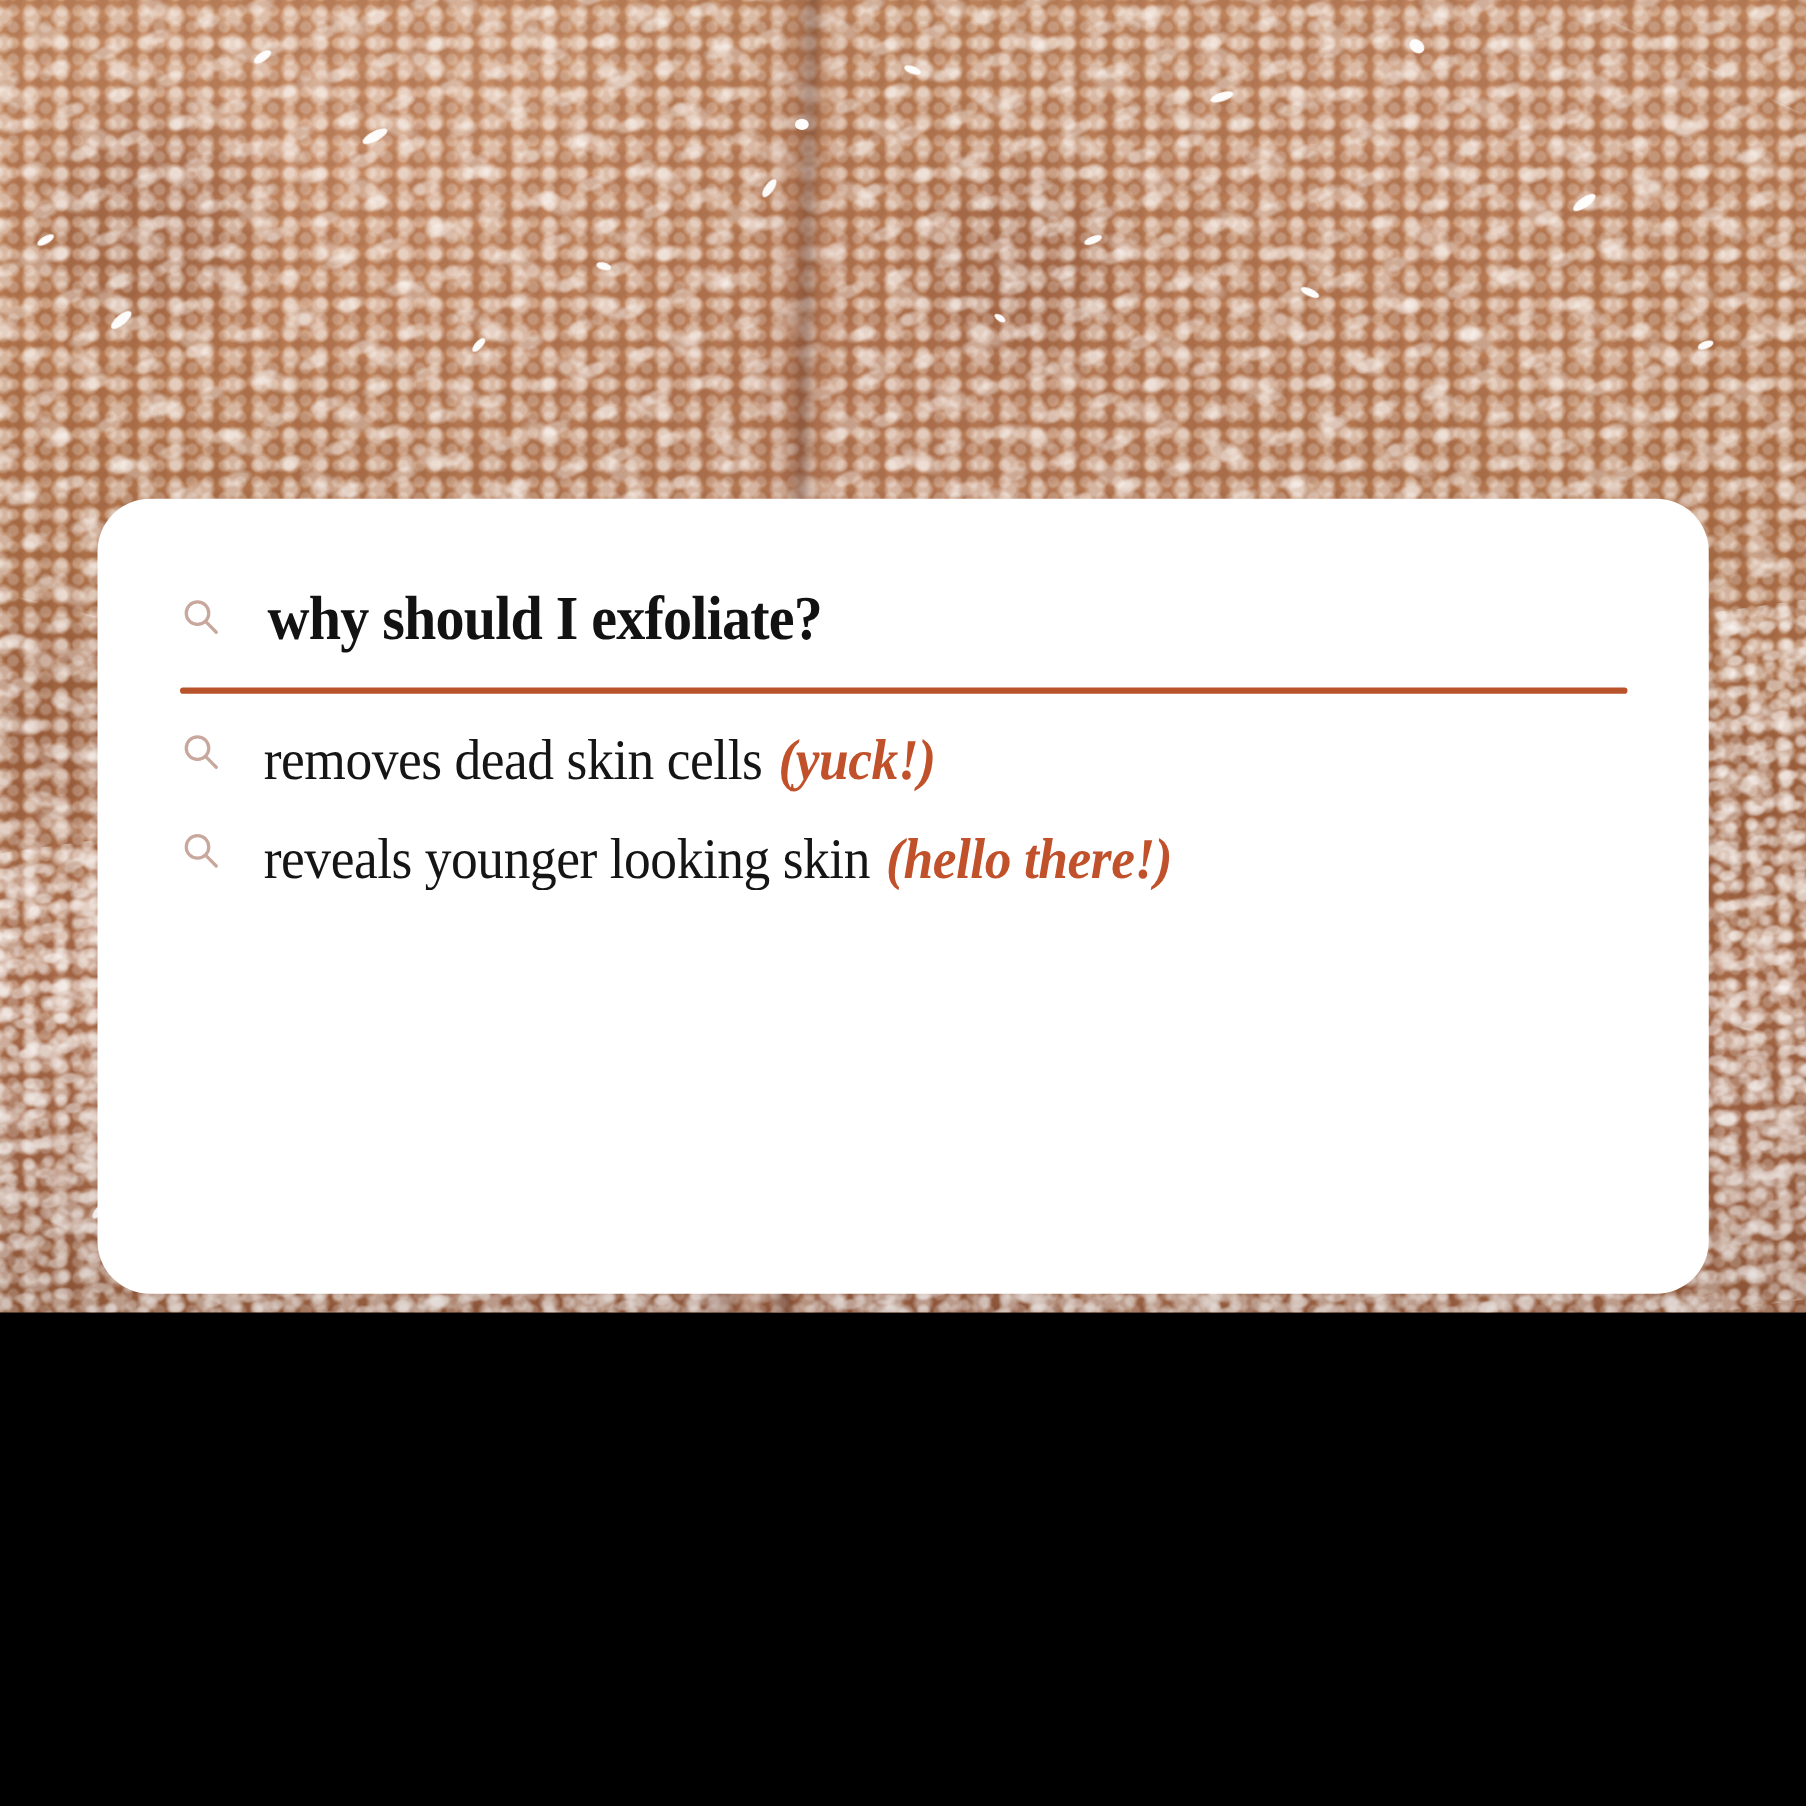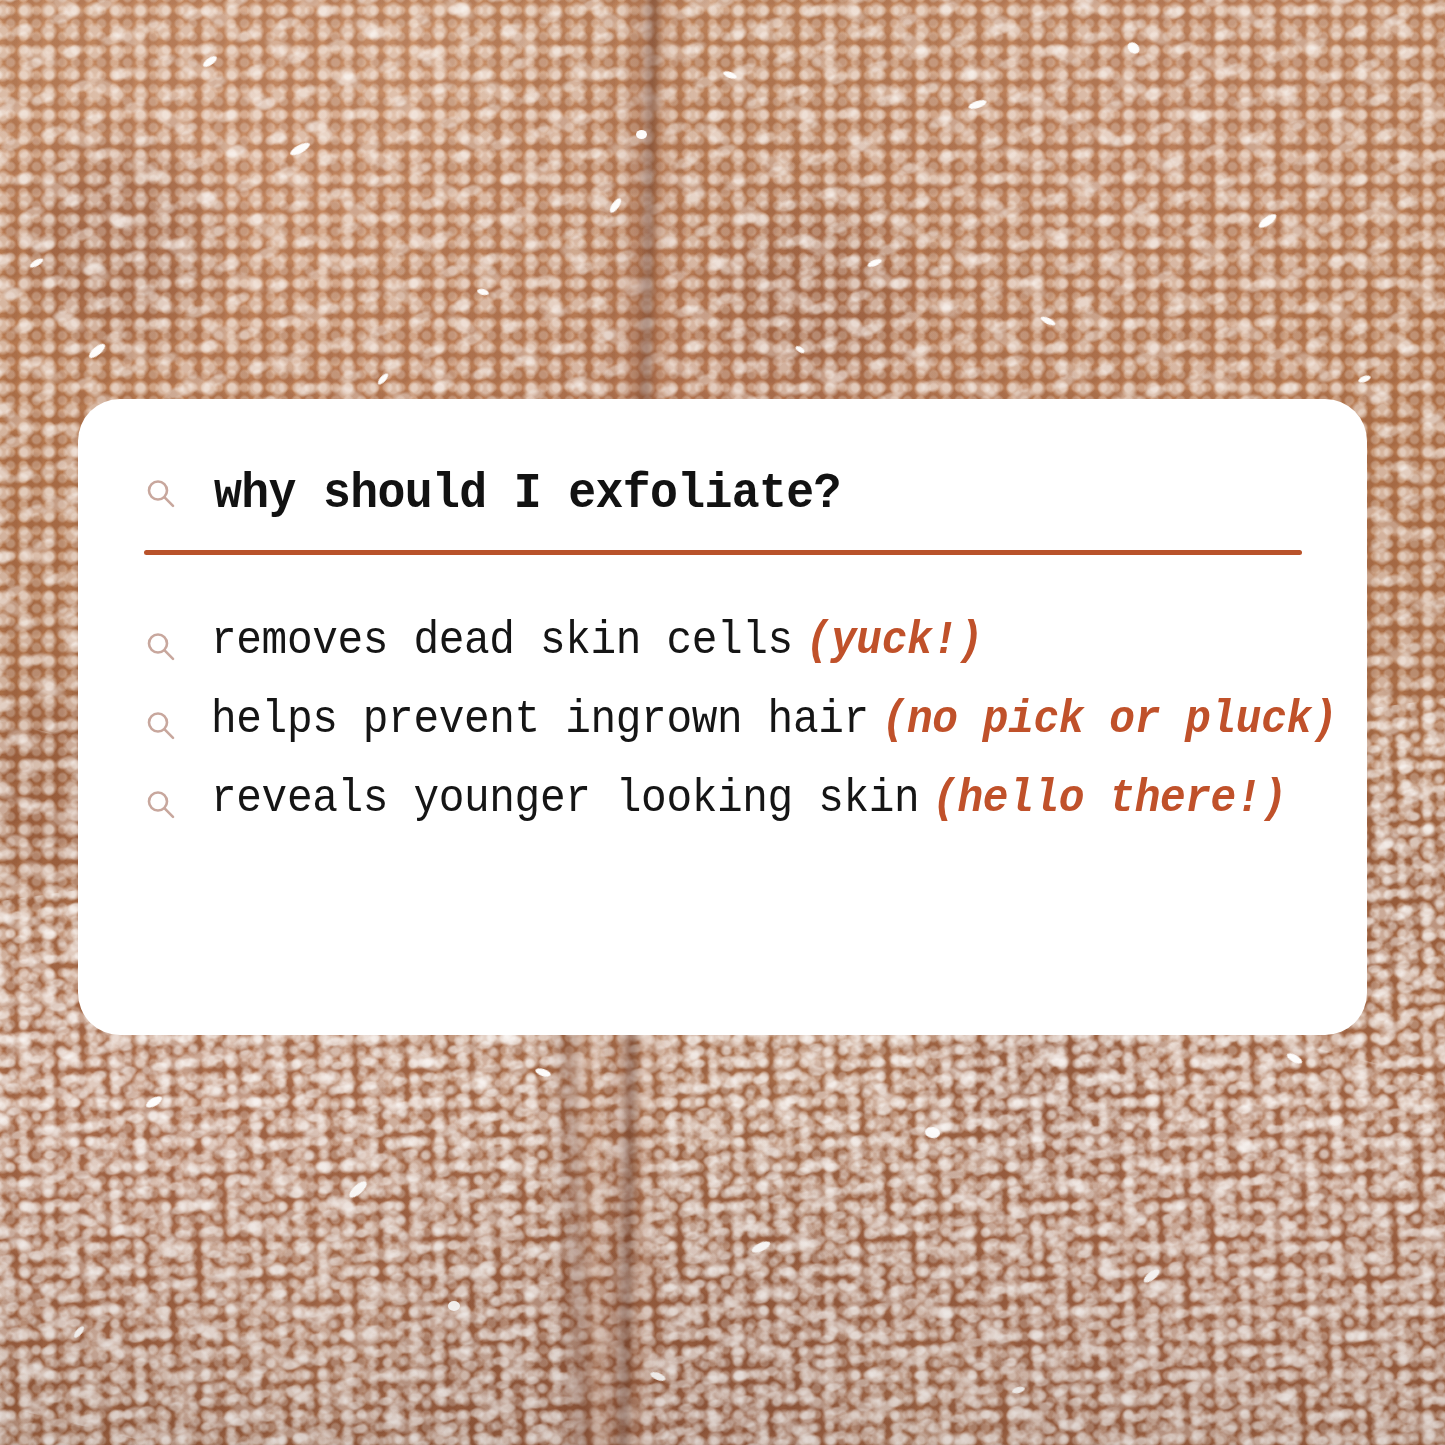"why should I exfoliate?" #stage { font-family: Liberation Mono, monospace -> Liberation Serif, serif; height: 1445px -> 1050px }
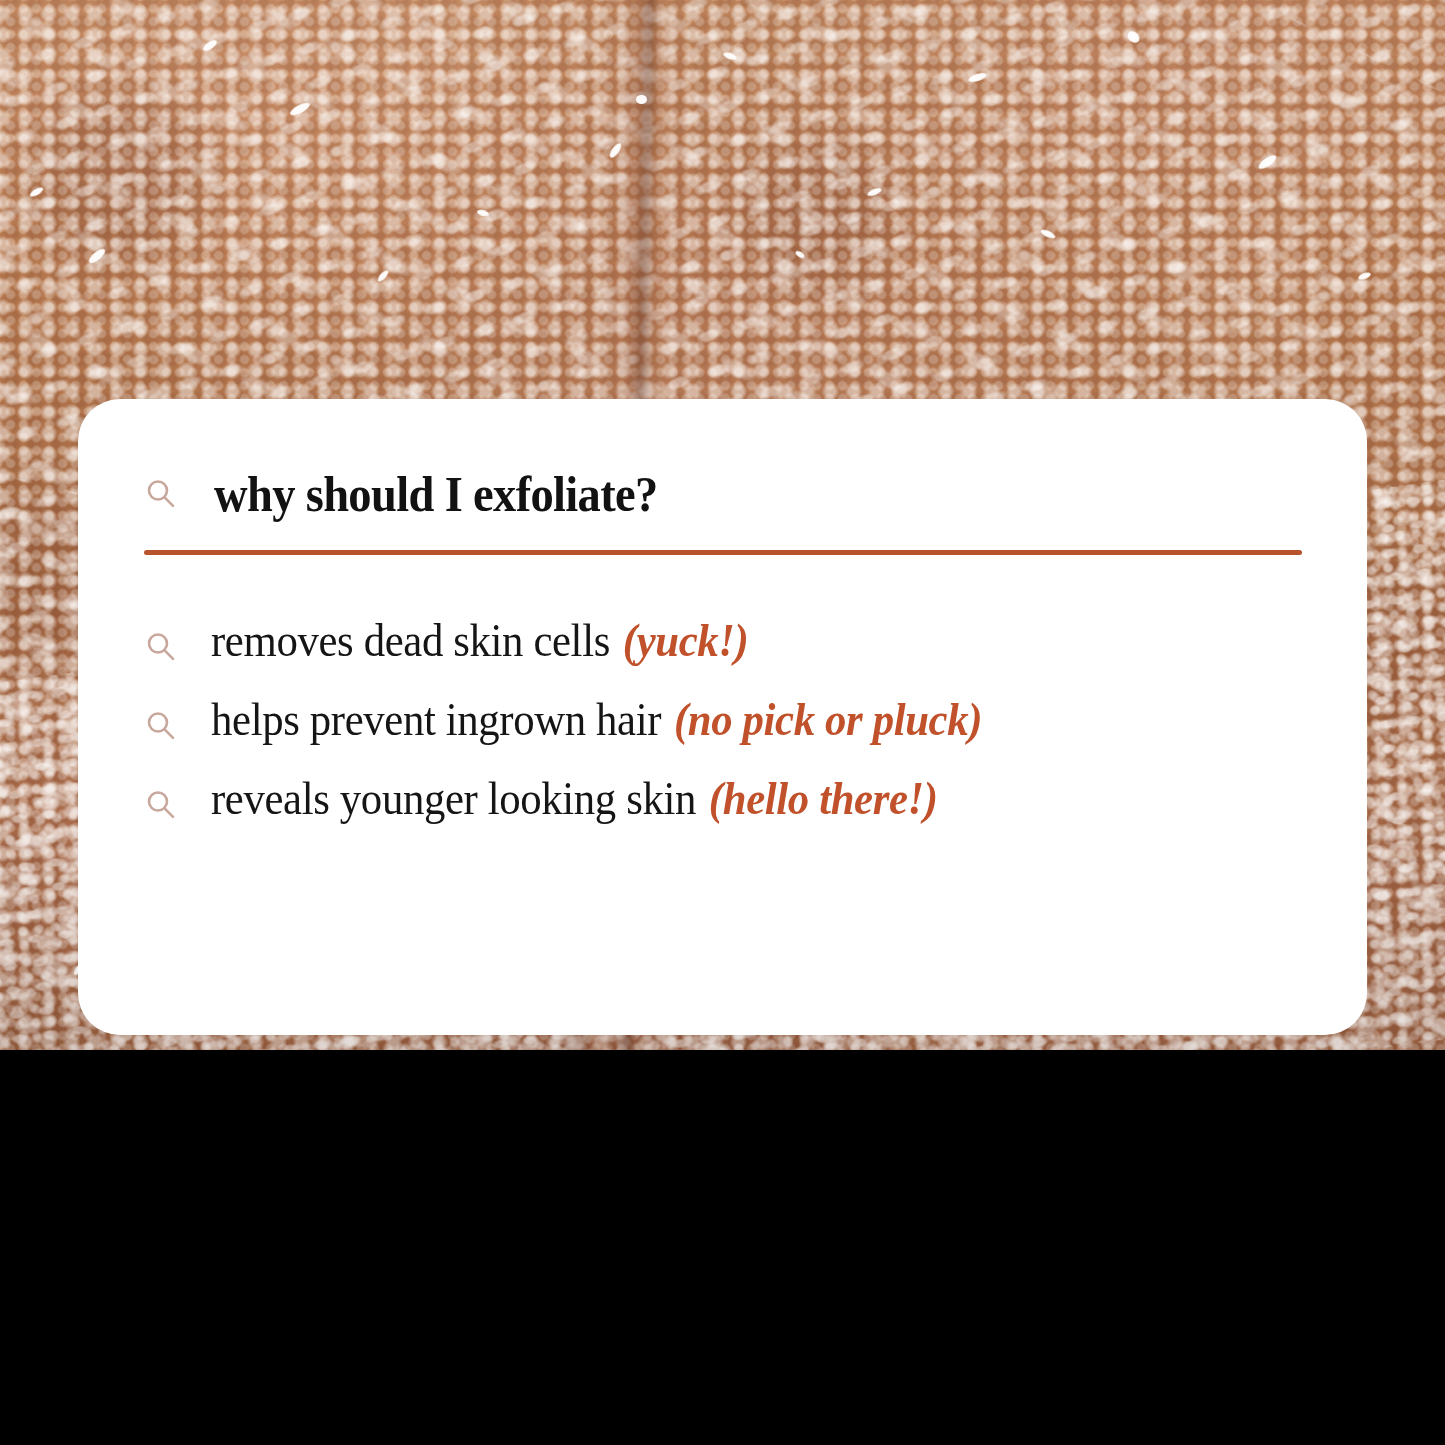"removes dead skin cells (yuck!)" .row { align-items: flex-end -> flex-start }
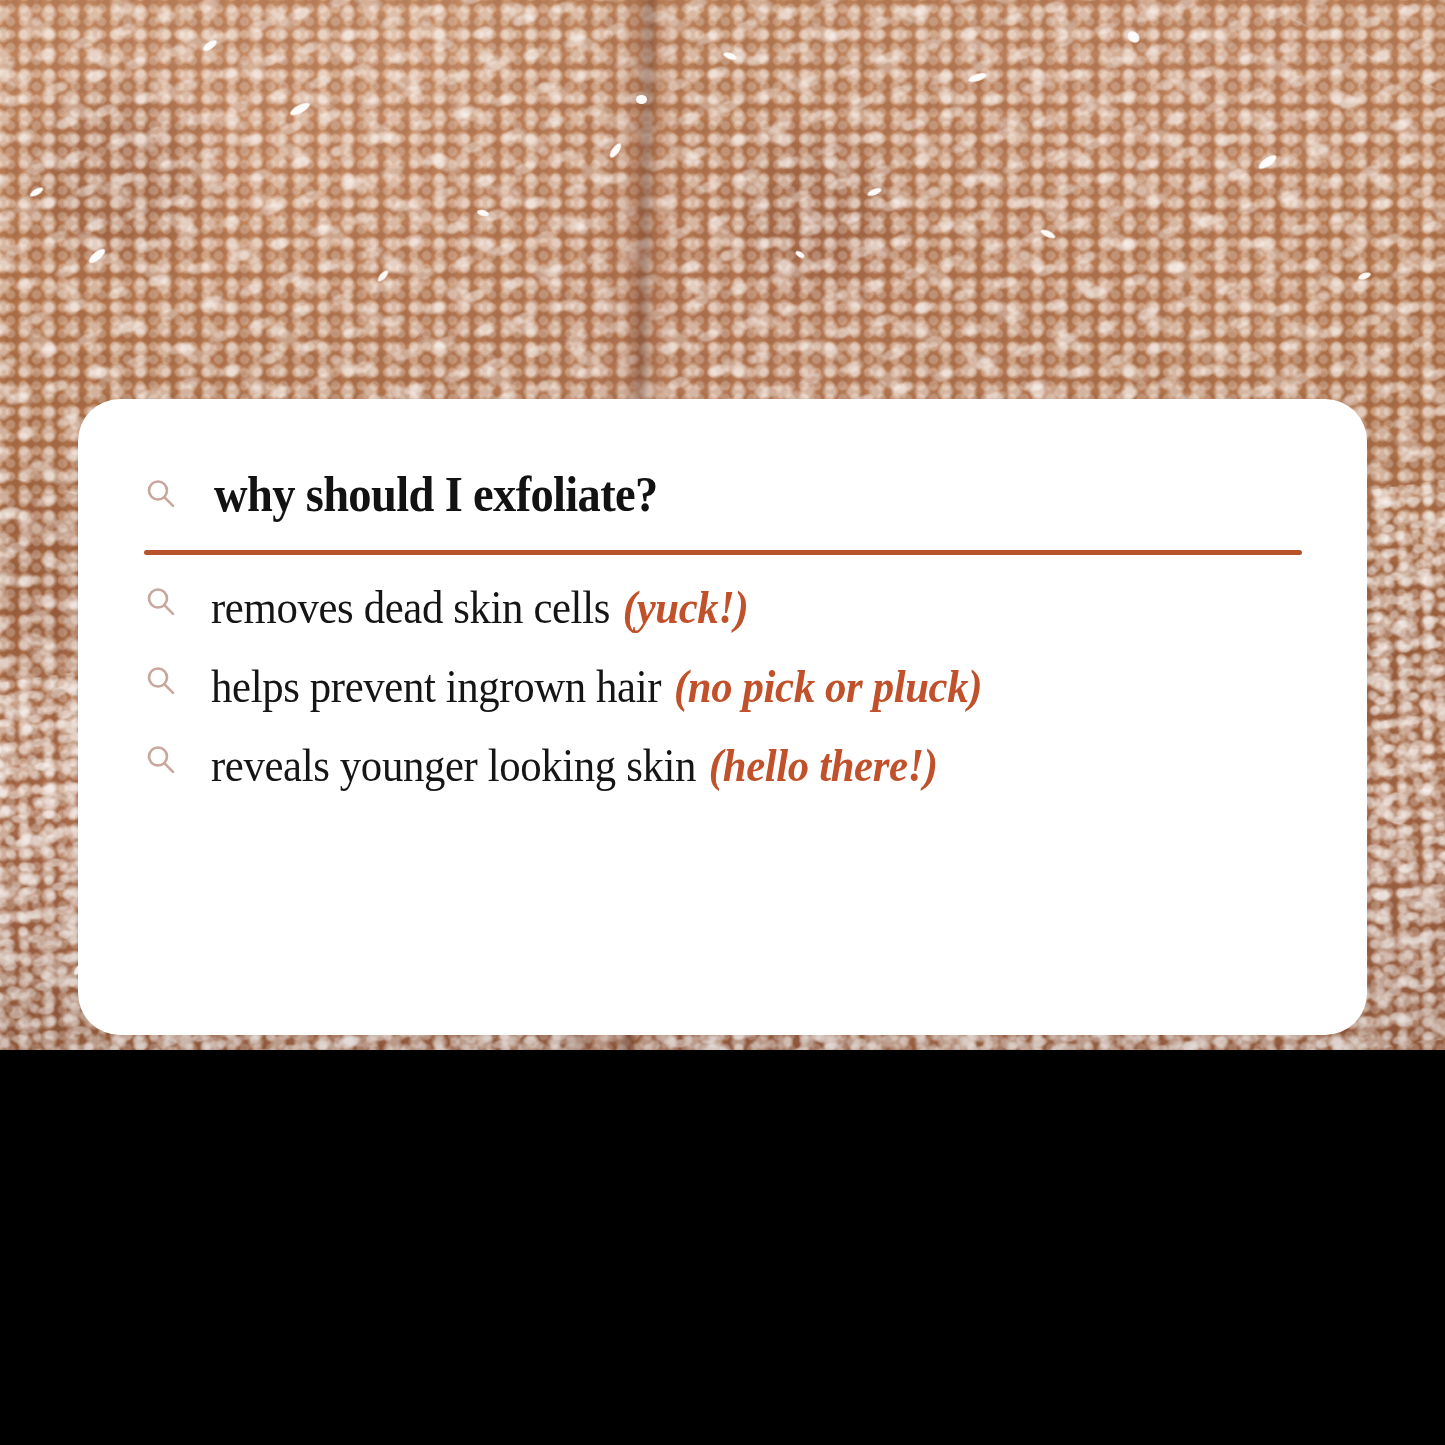"helps prevent ingrown hair (no" li.row { html: <li> <svg> <circle></circle> <line></line> </svg> <span> <span>helps prevent ingrown hair</span><span>(no pick or pluck)</span> </span> </li> -> none }
